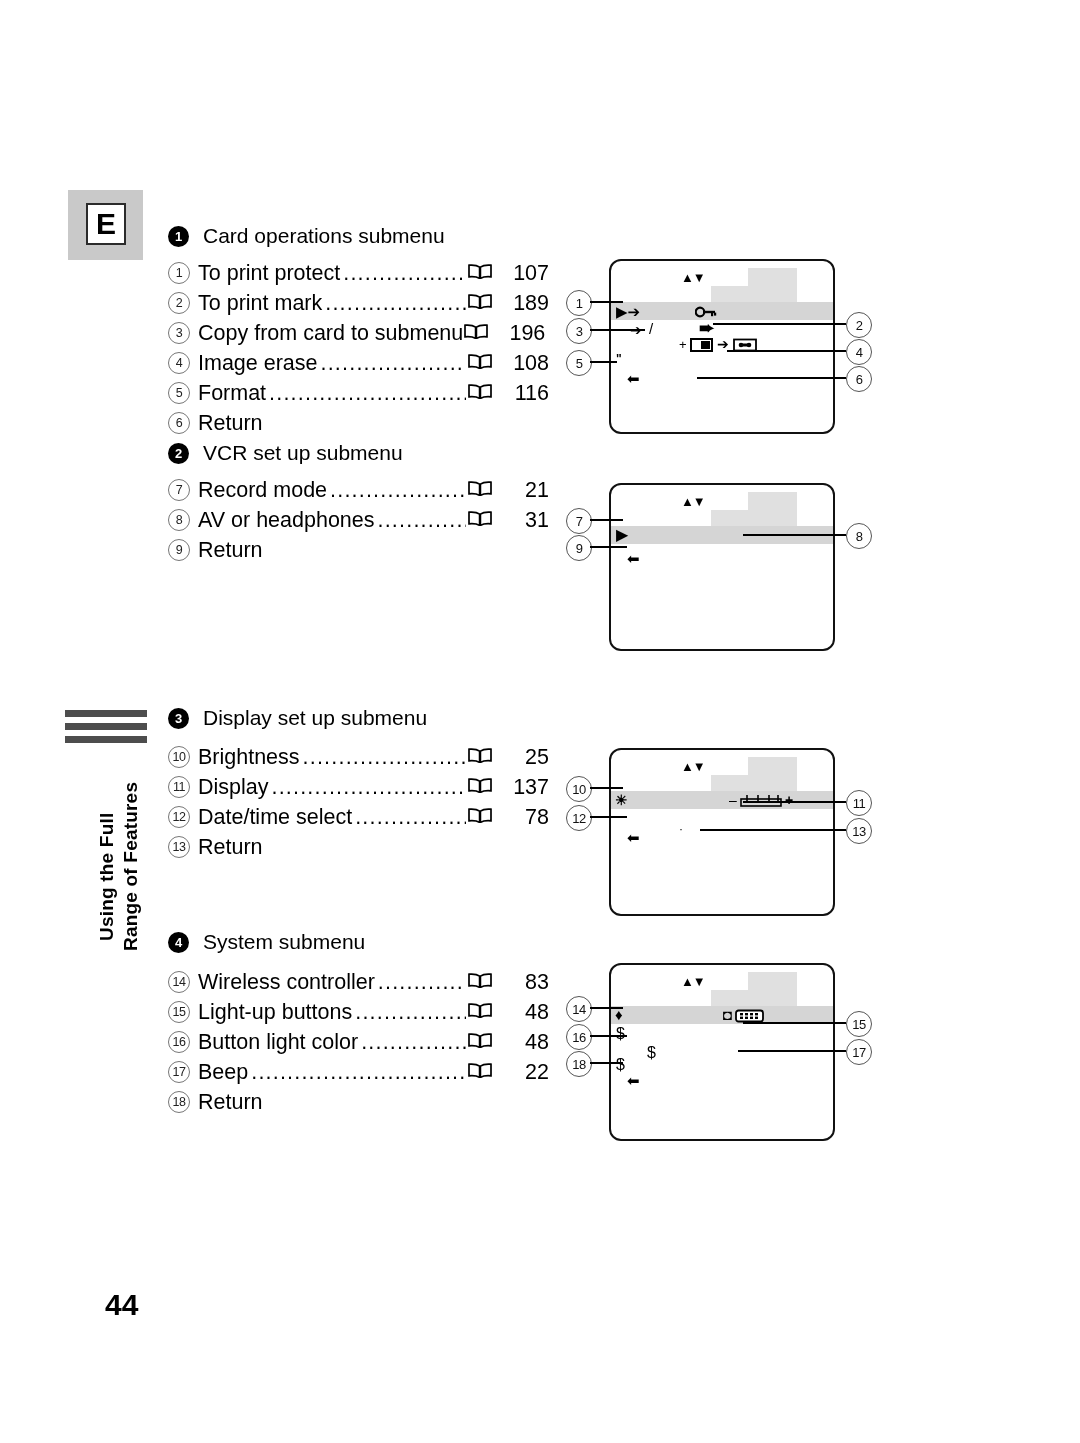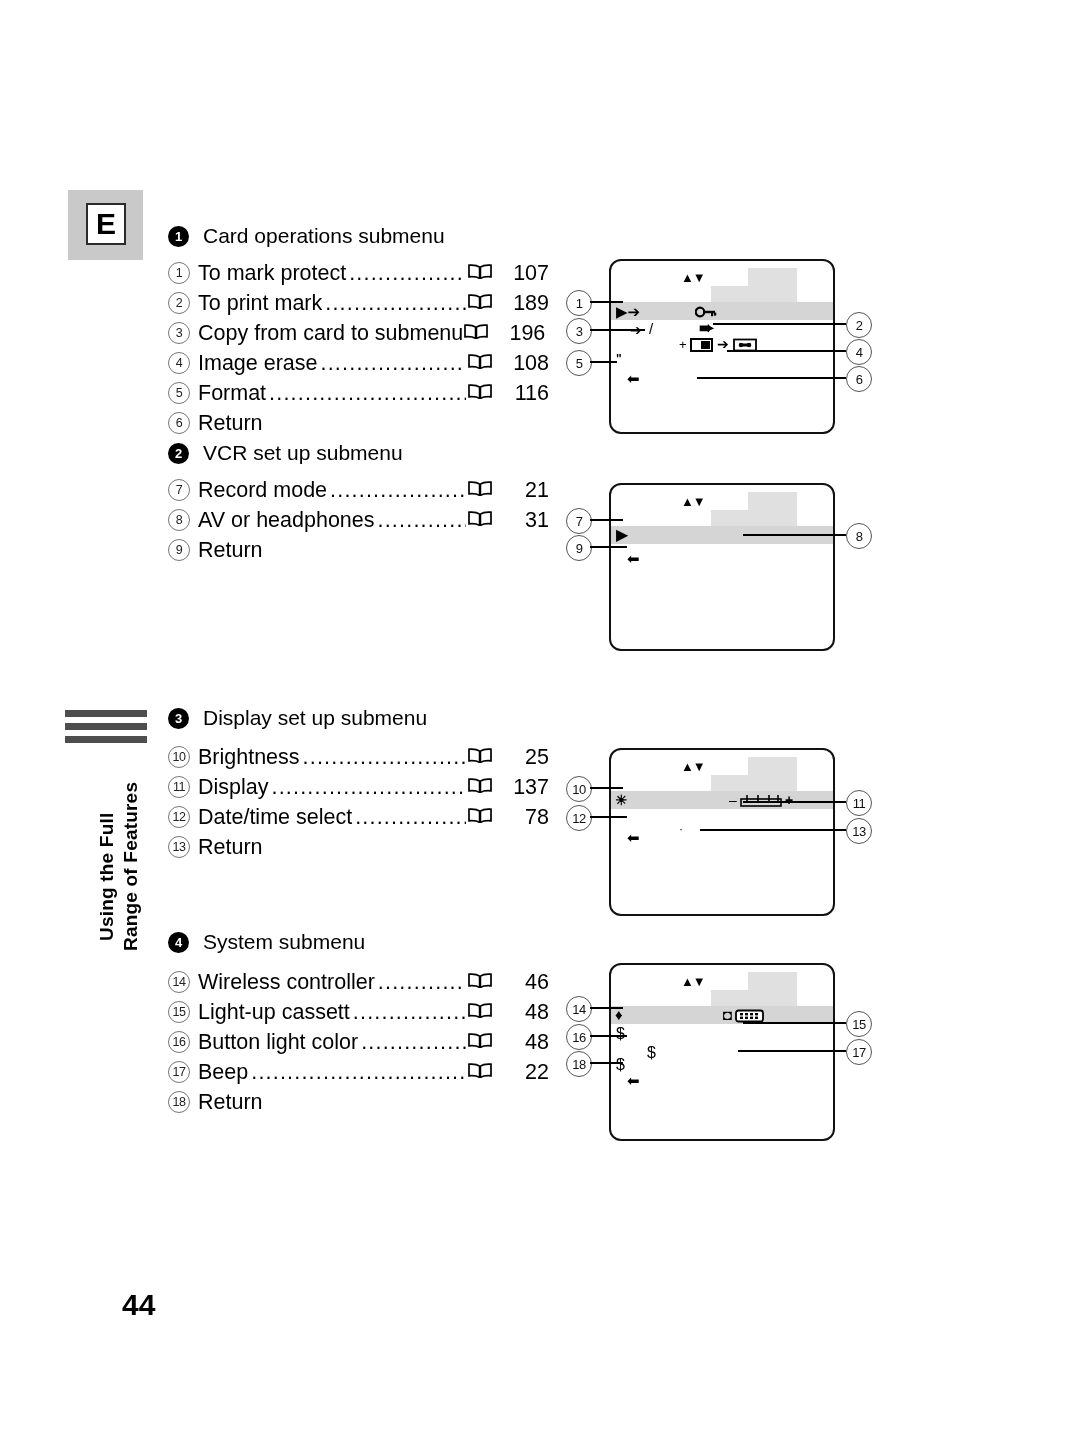"To mark protect" span.item-label { text: mark -> print }
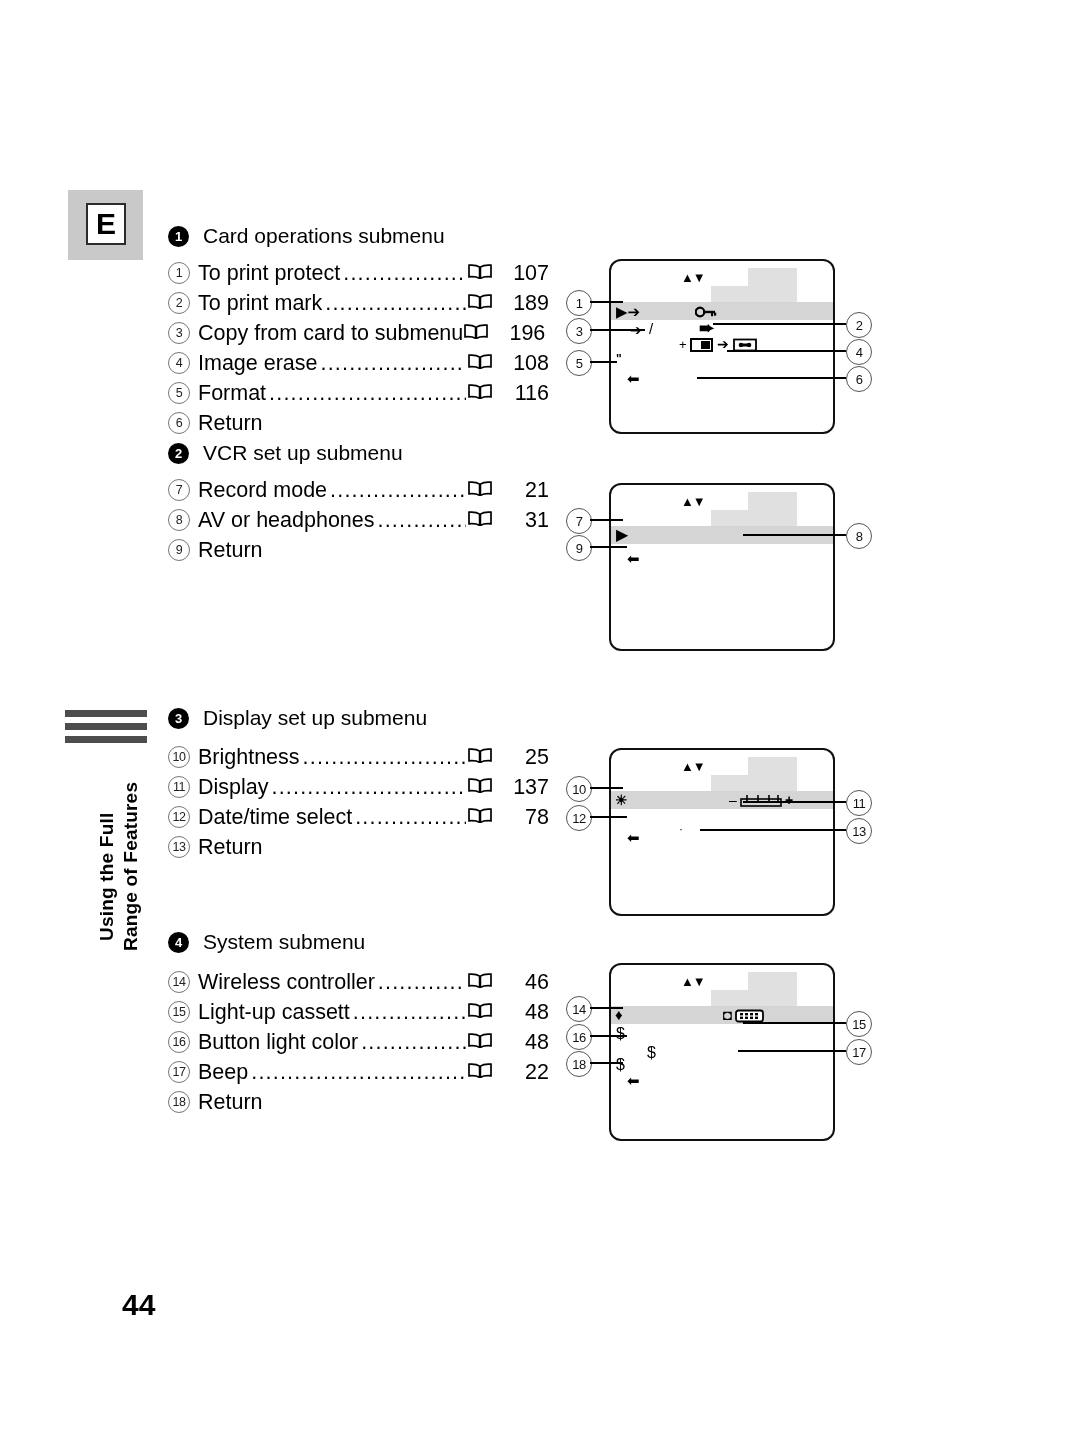"46" span.pg { text: 46 -> 83 }
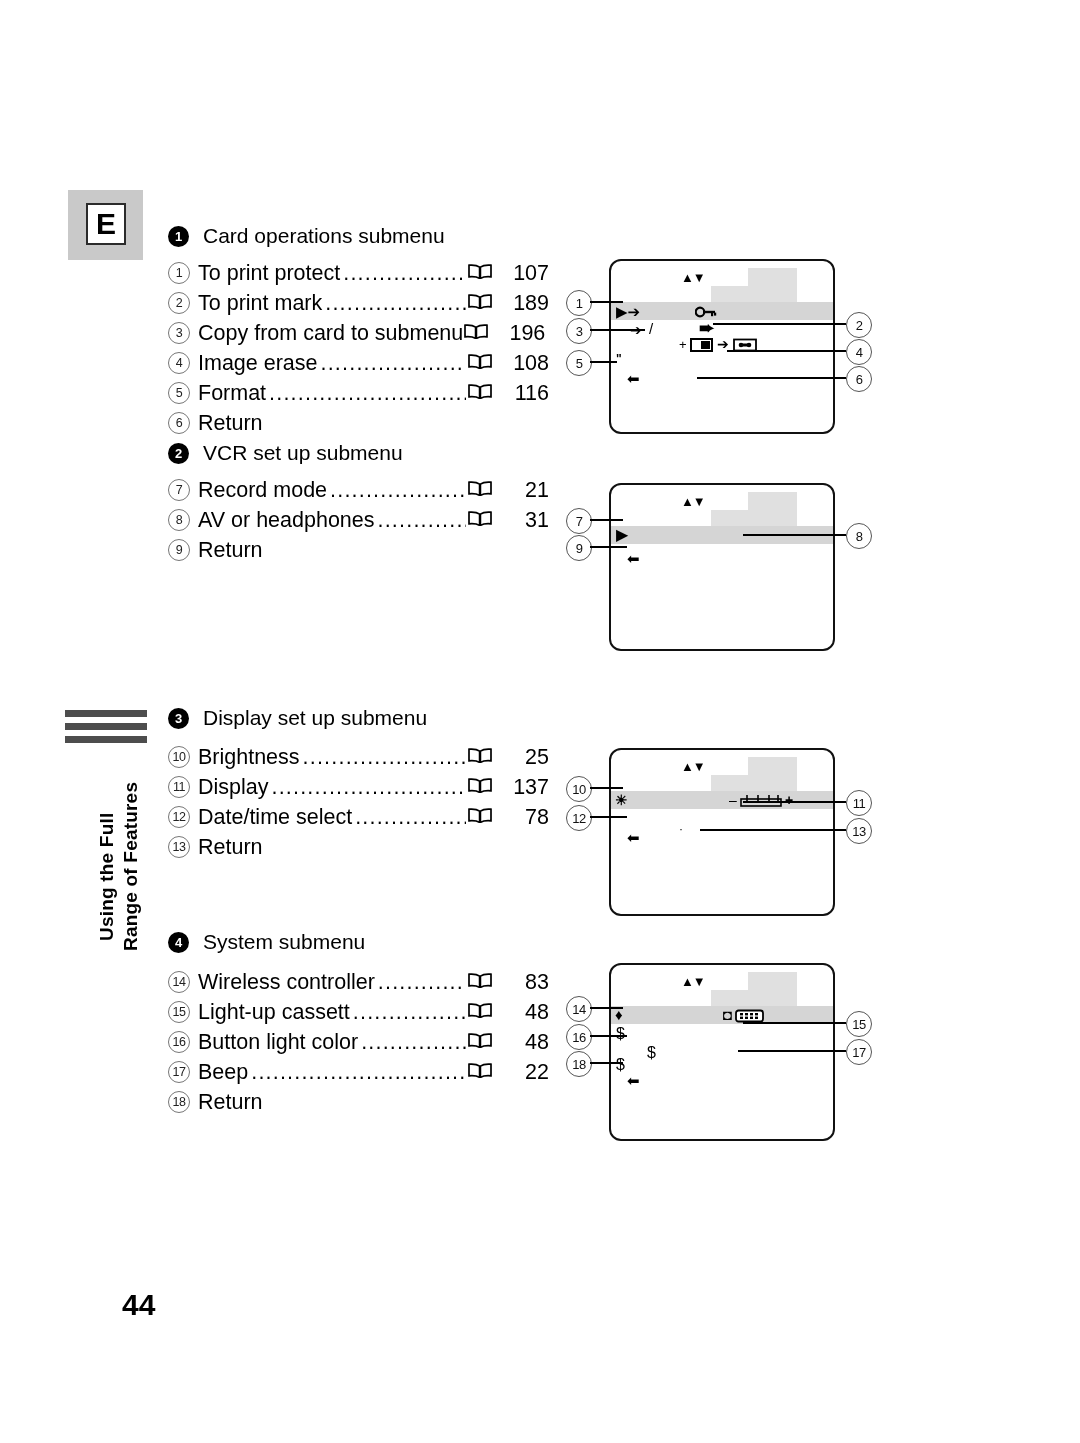"Light-up cassett" span.item-label { text: cassett -> buttons }
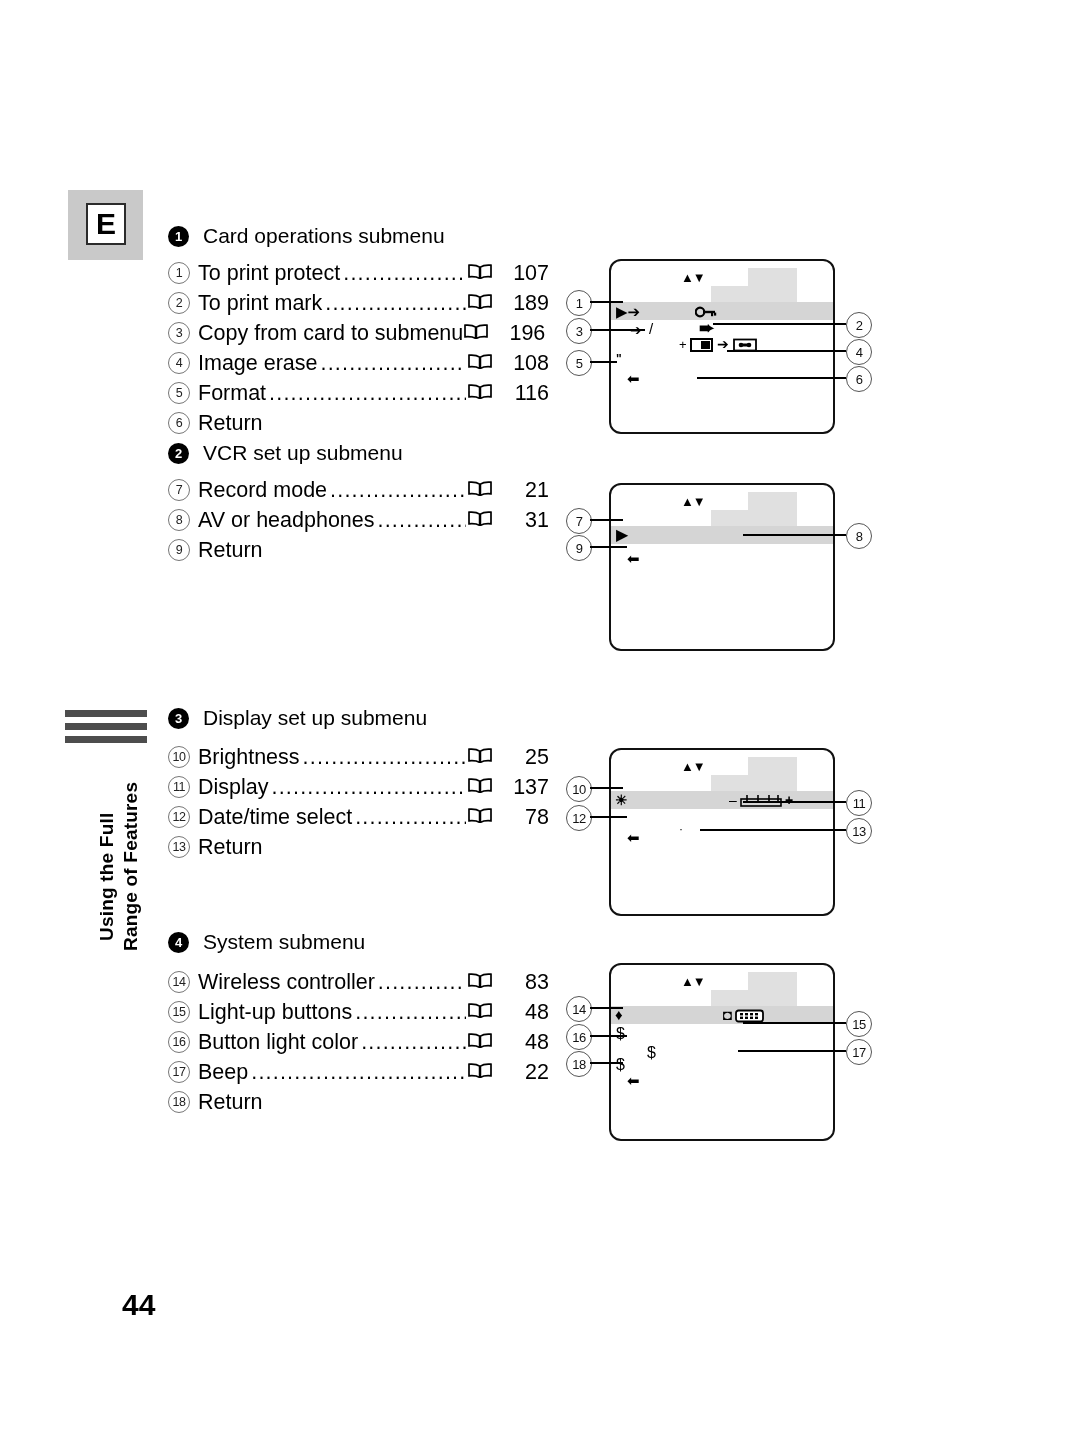"44" #page-number { left: 122px -> 105px }
